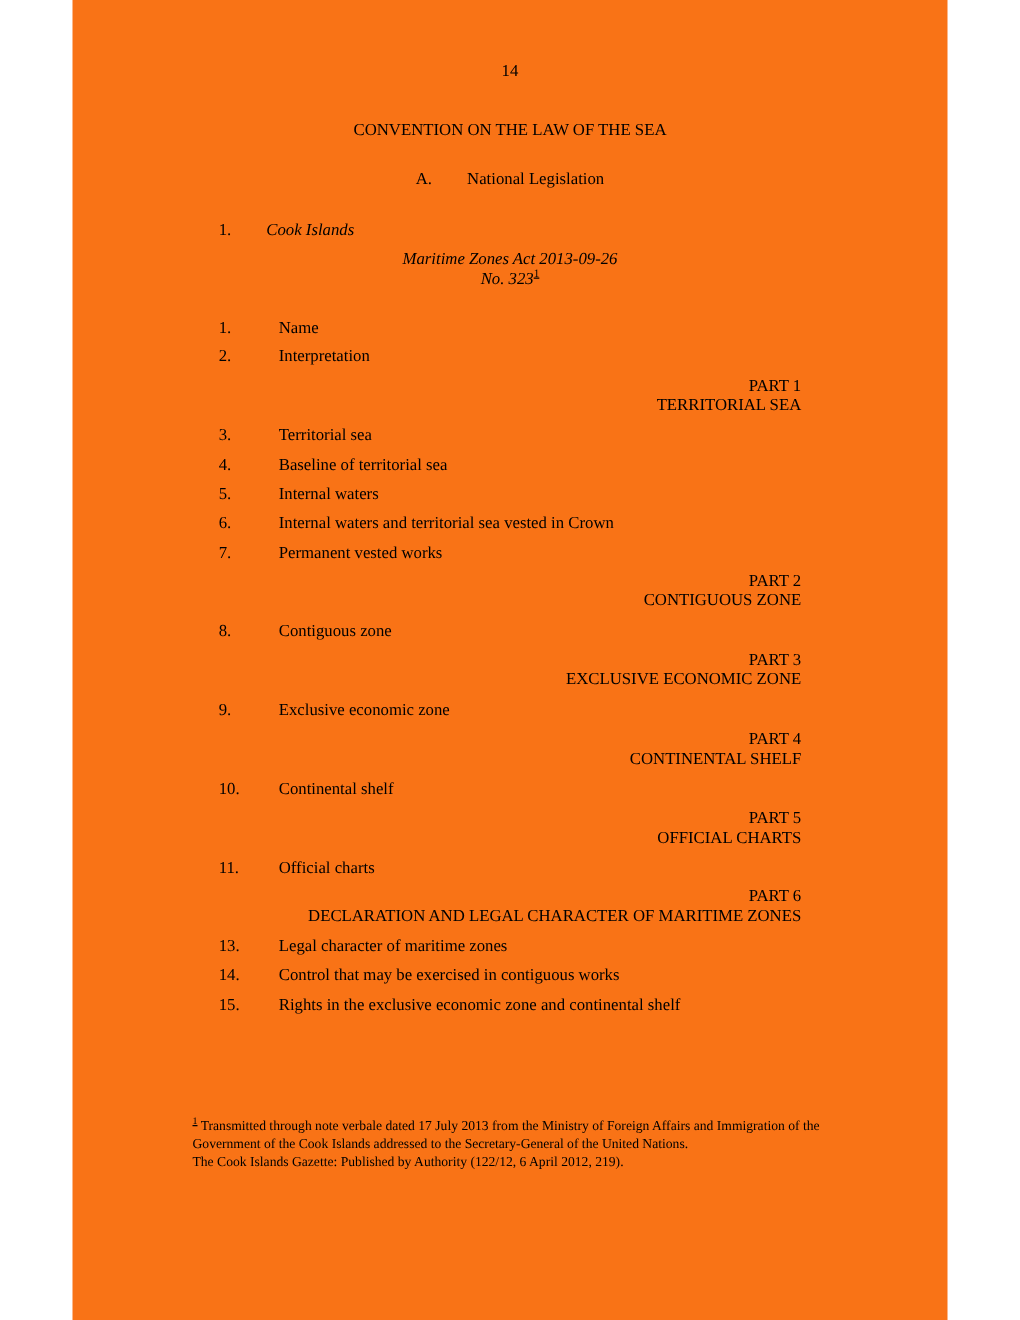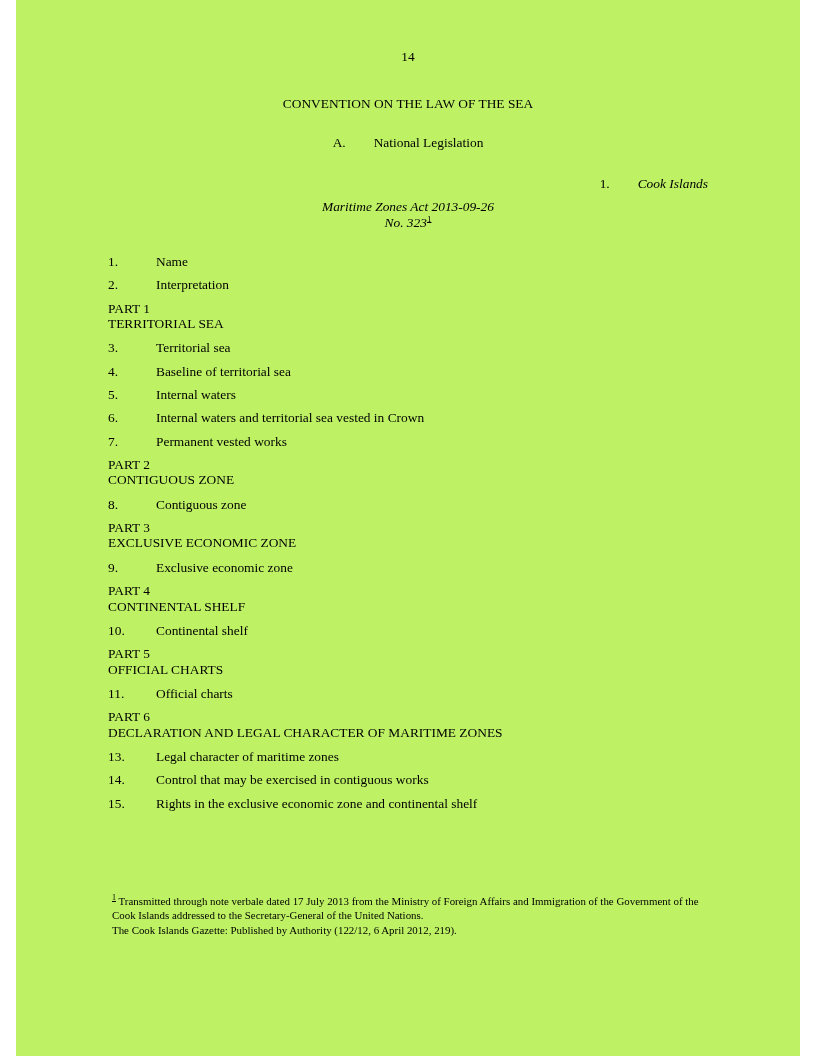"14" .page { background: #bef264 -> #f97316; padding: 0 92px -> 0 117px; width: 784px -> 700px }
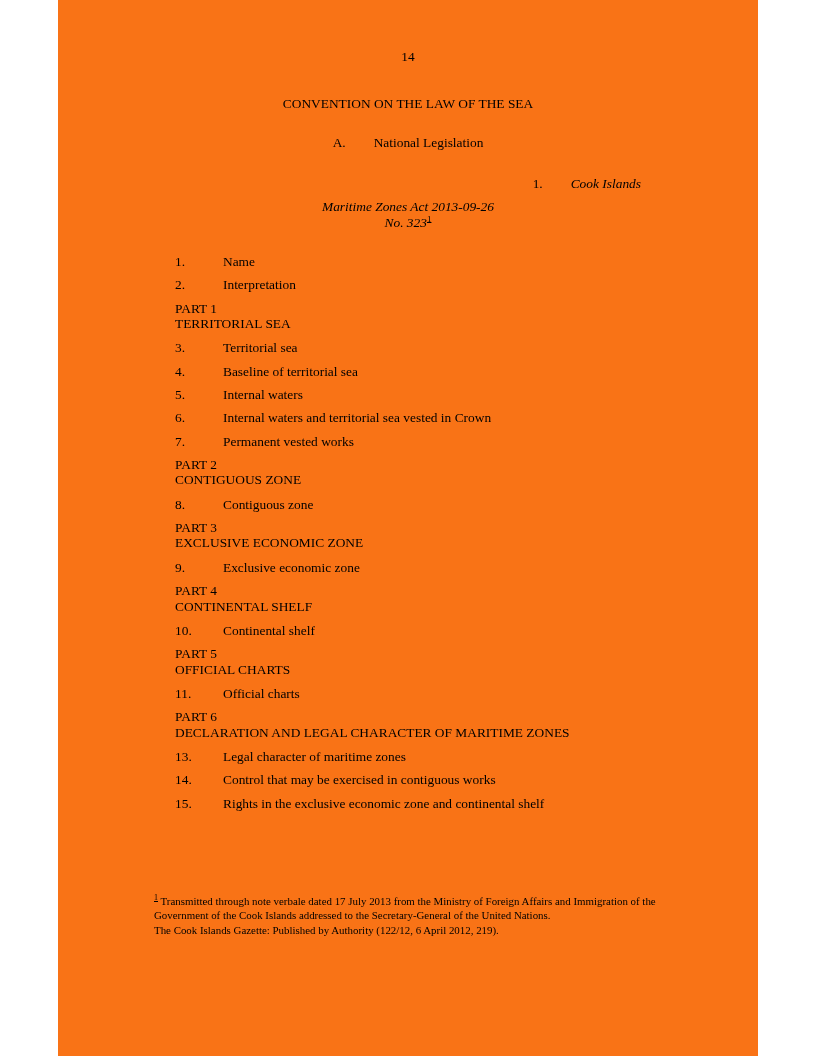"1. Cook Islands" .cook-line { text-align: right -> left }
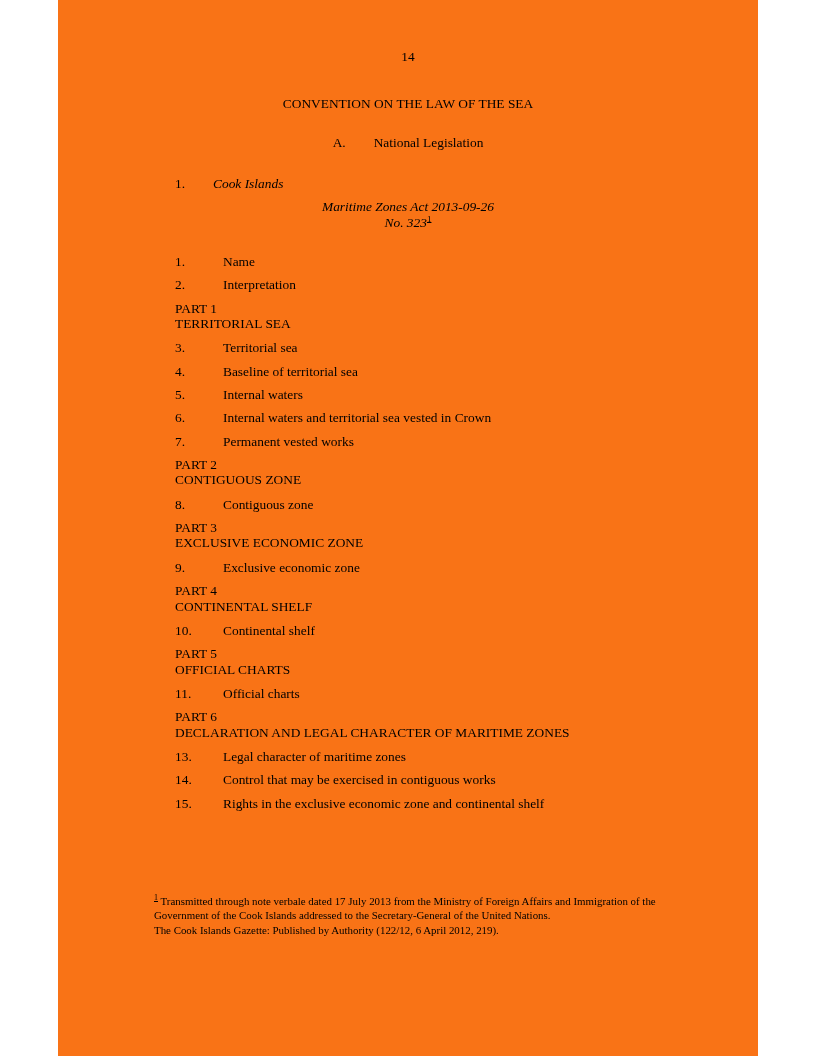"PART 1" .part-heading { text-align: left -> right }
